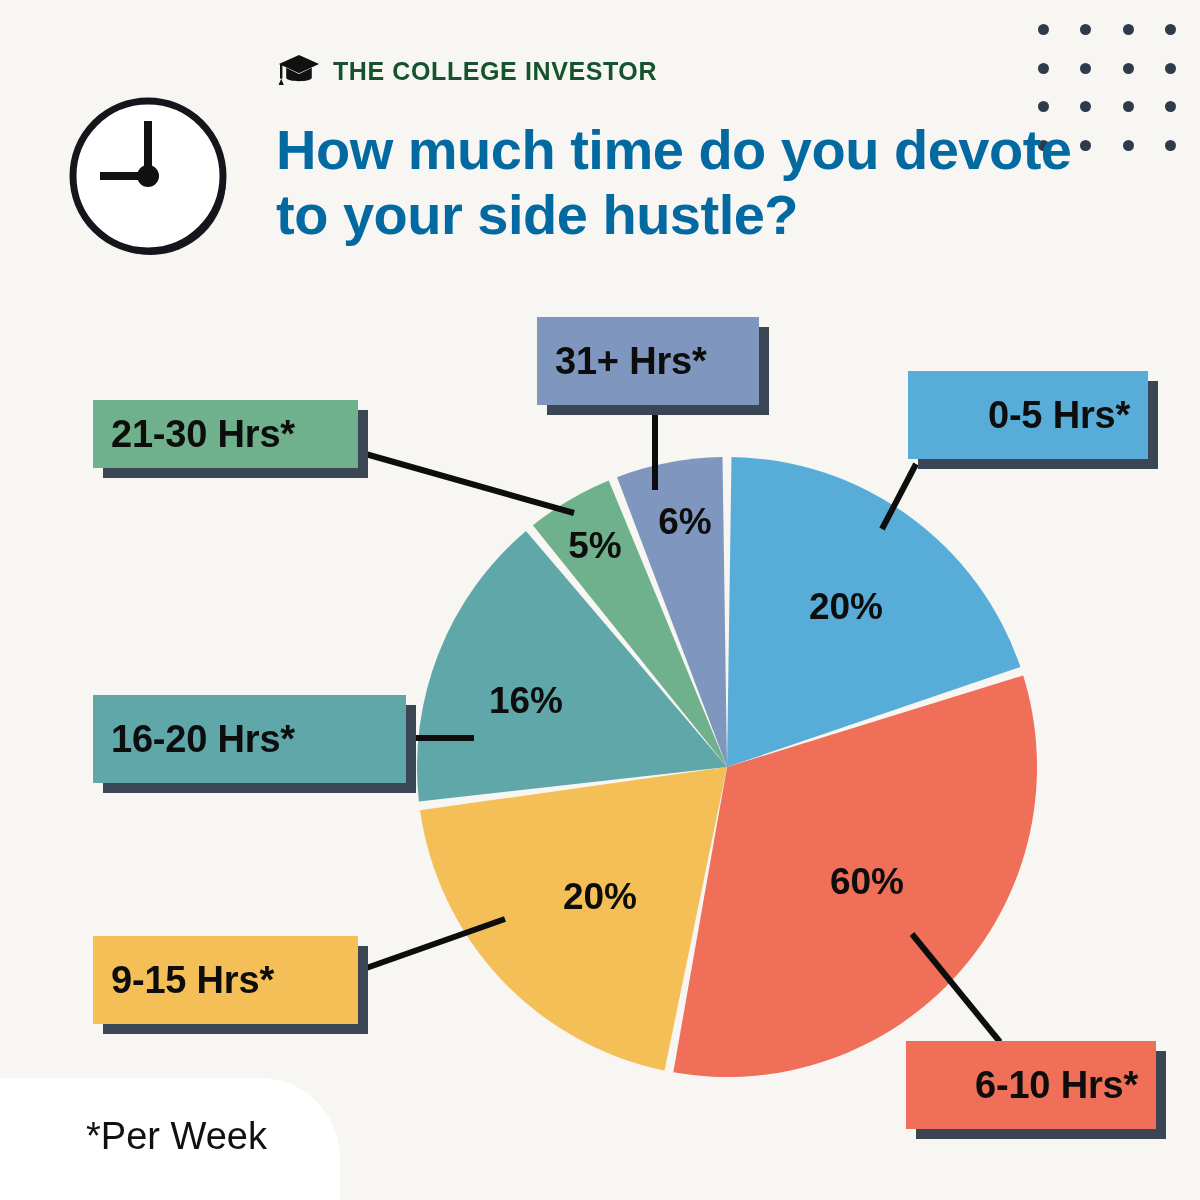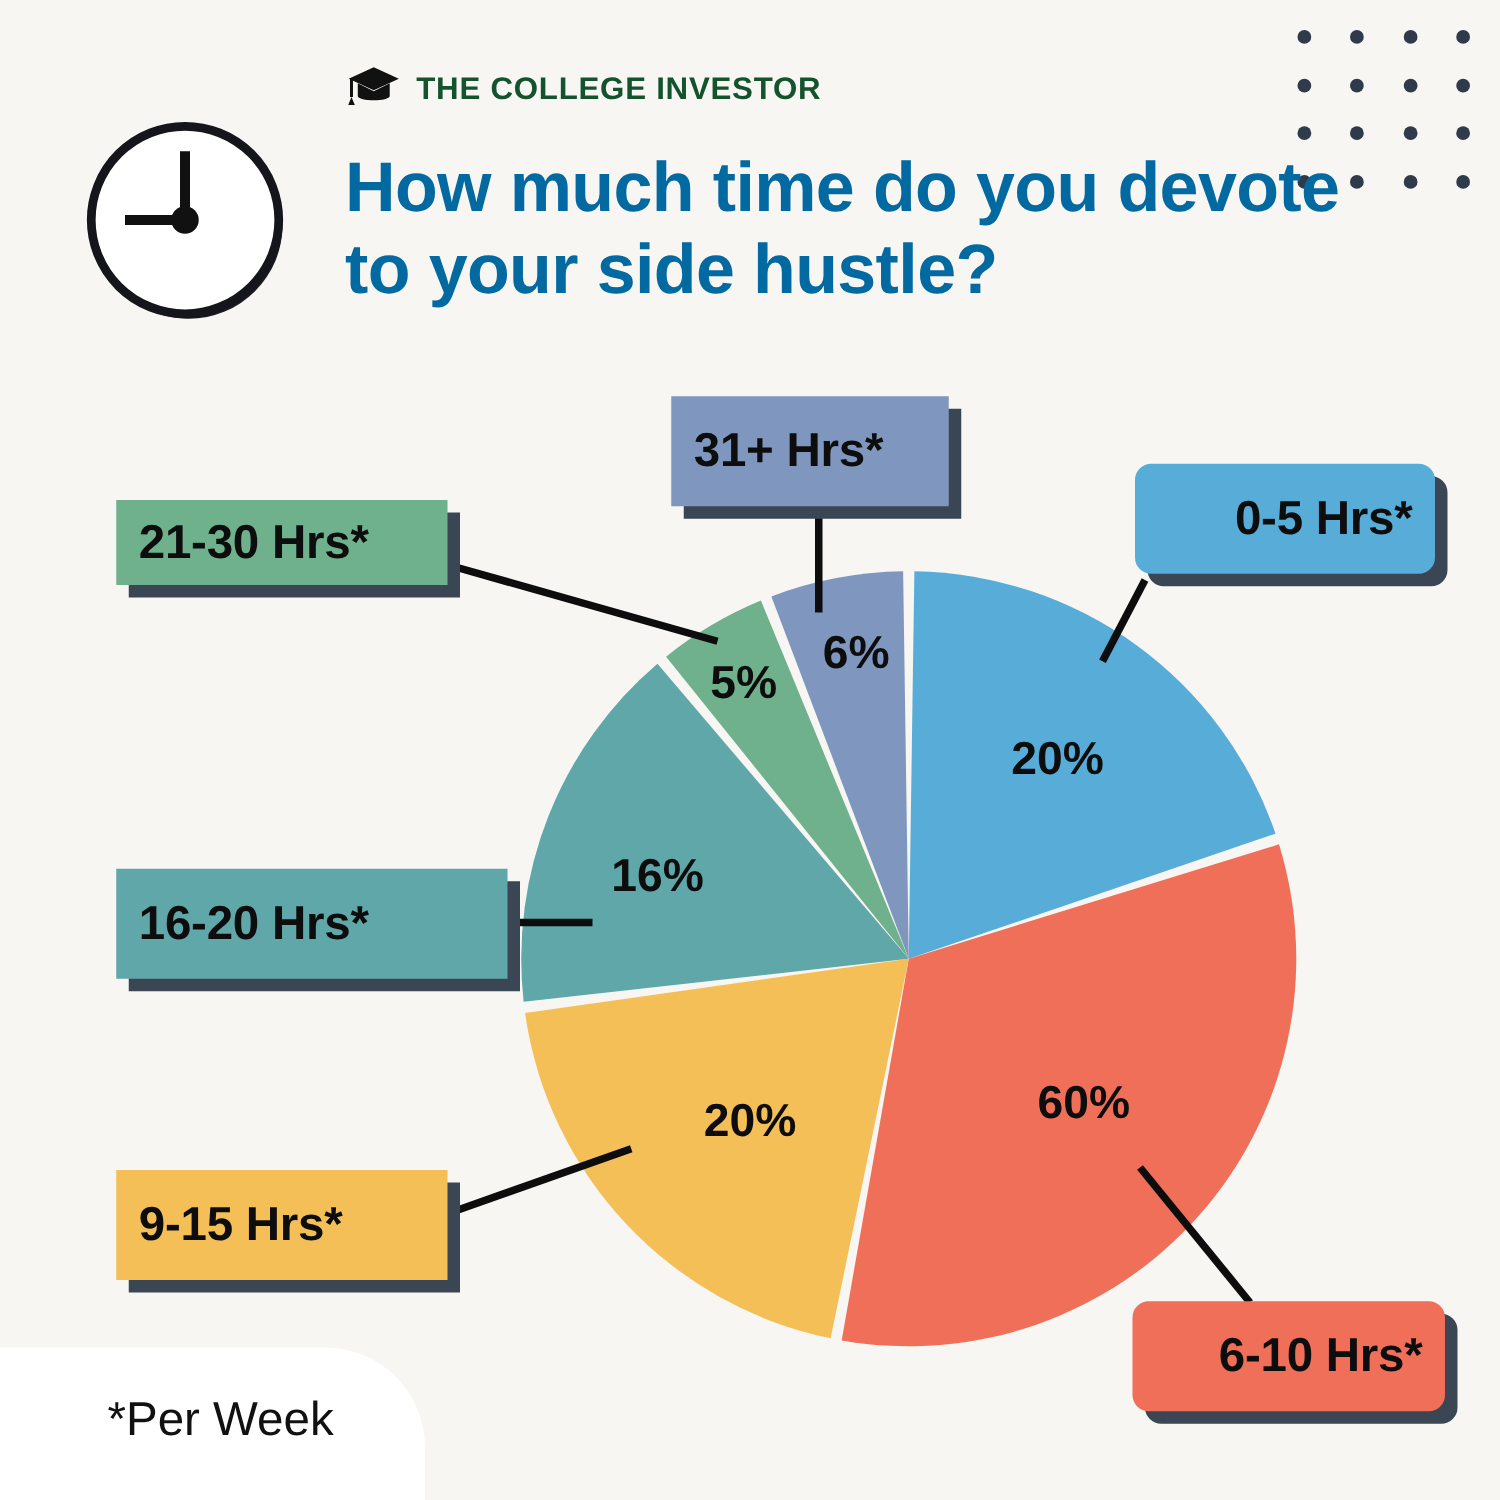"0-5 Hrs*" .callout.right-align { border-radius: 13px -> none }
